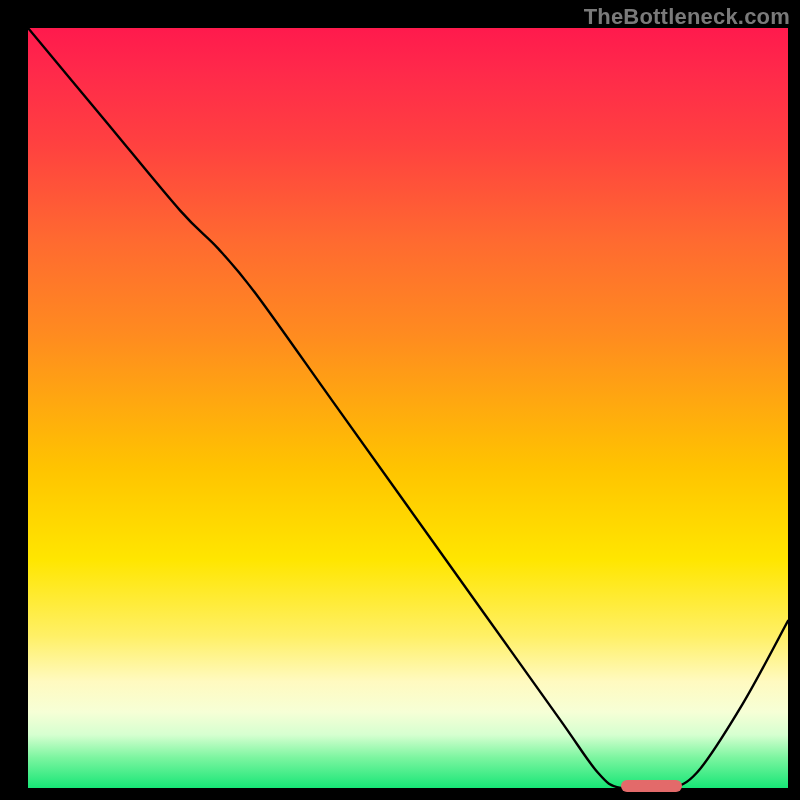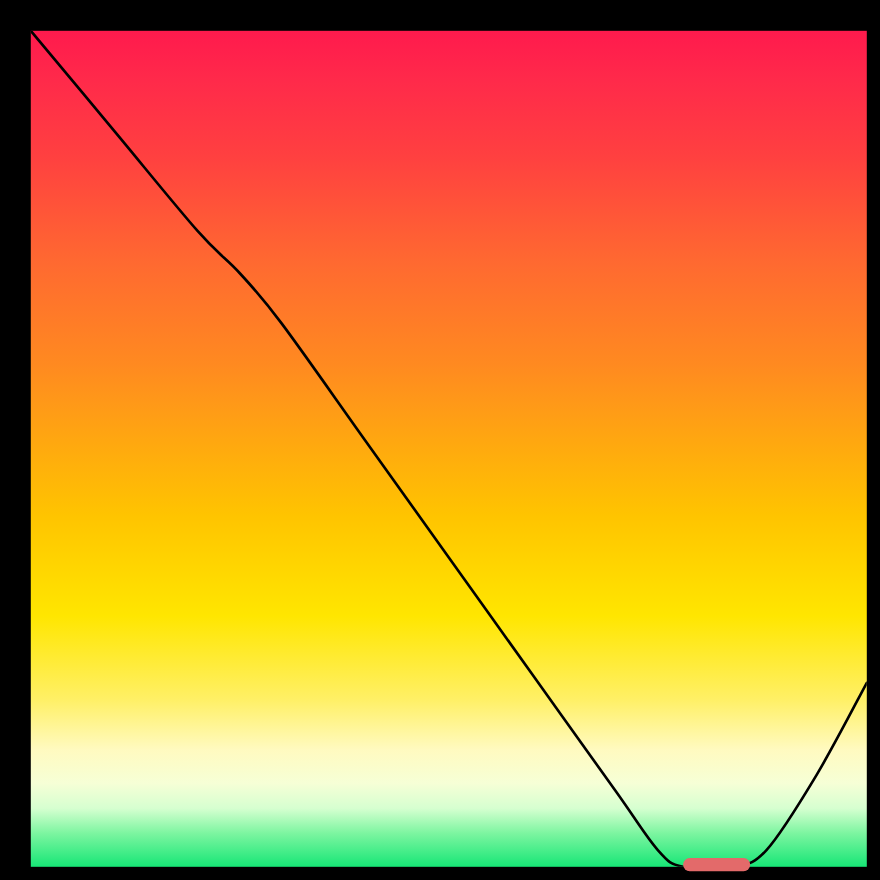"TheBottleneck.com" div.watermark { html: none -> <div>TheBottleneck.com</div> }
